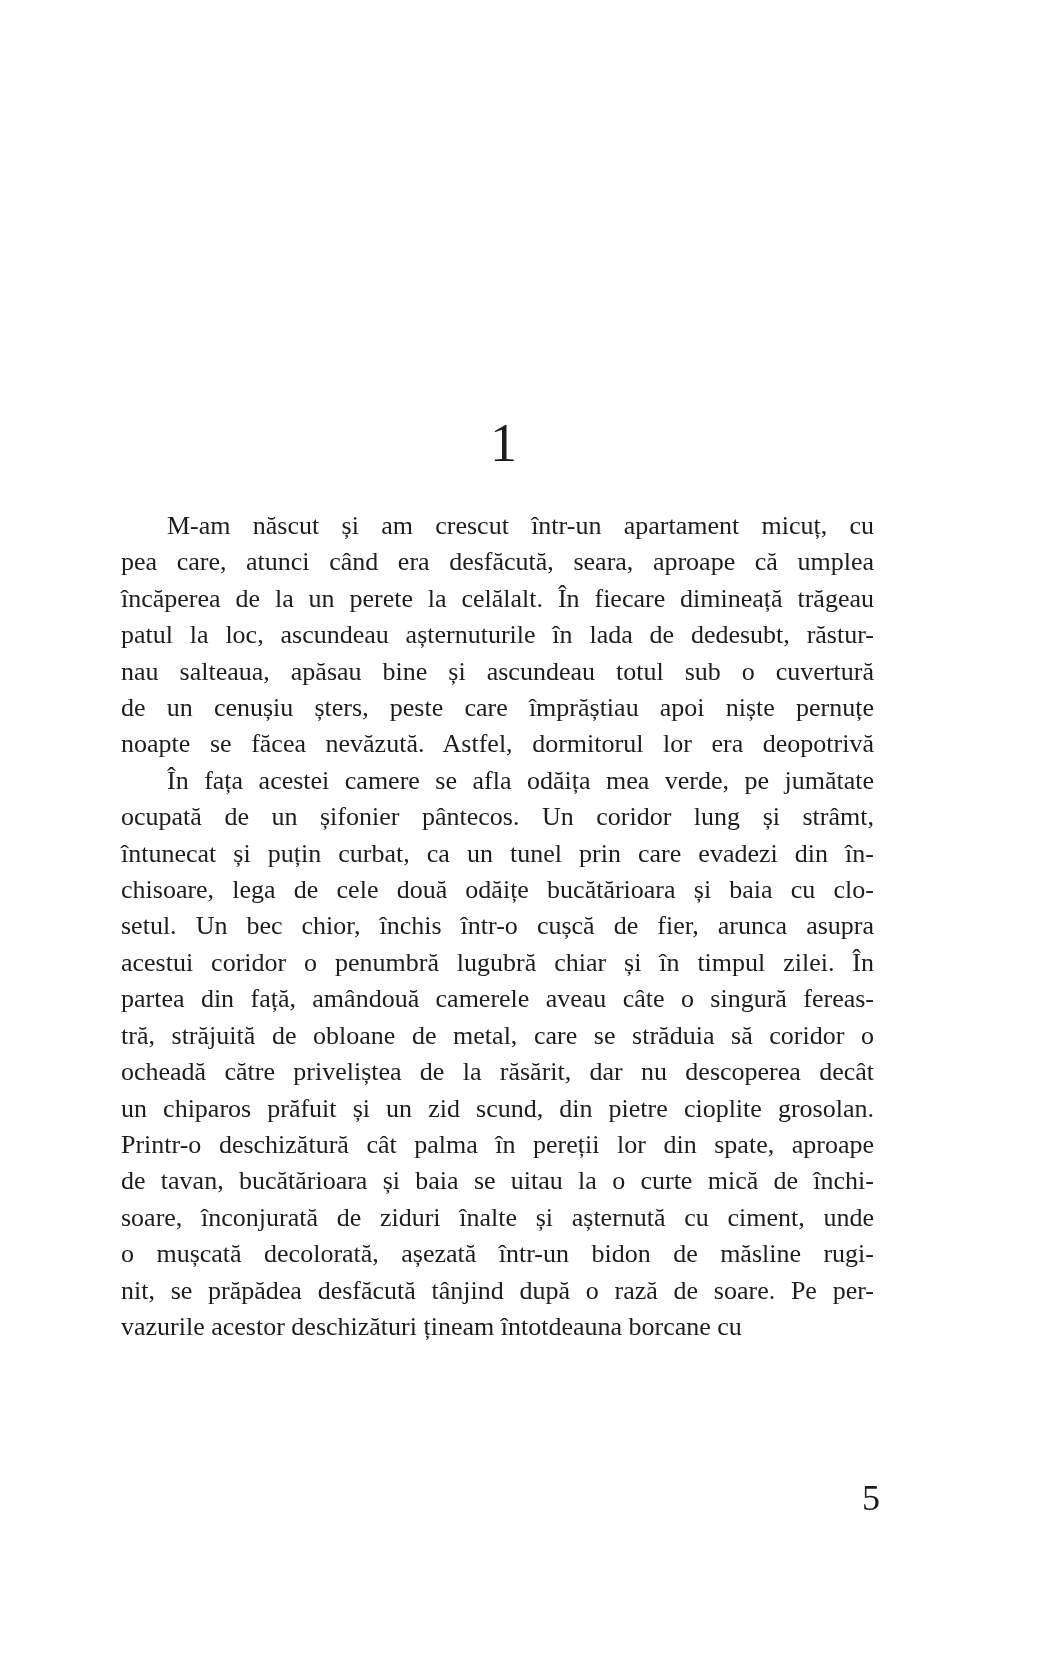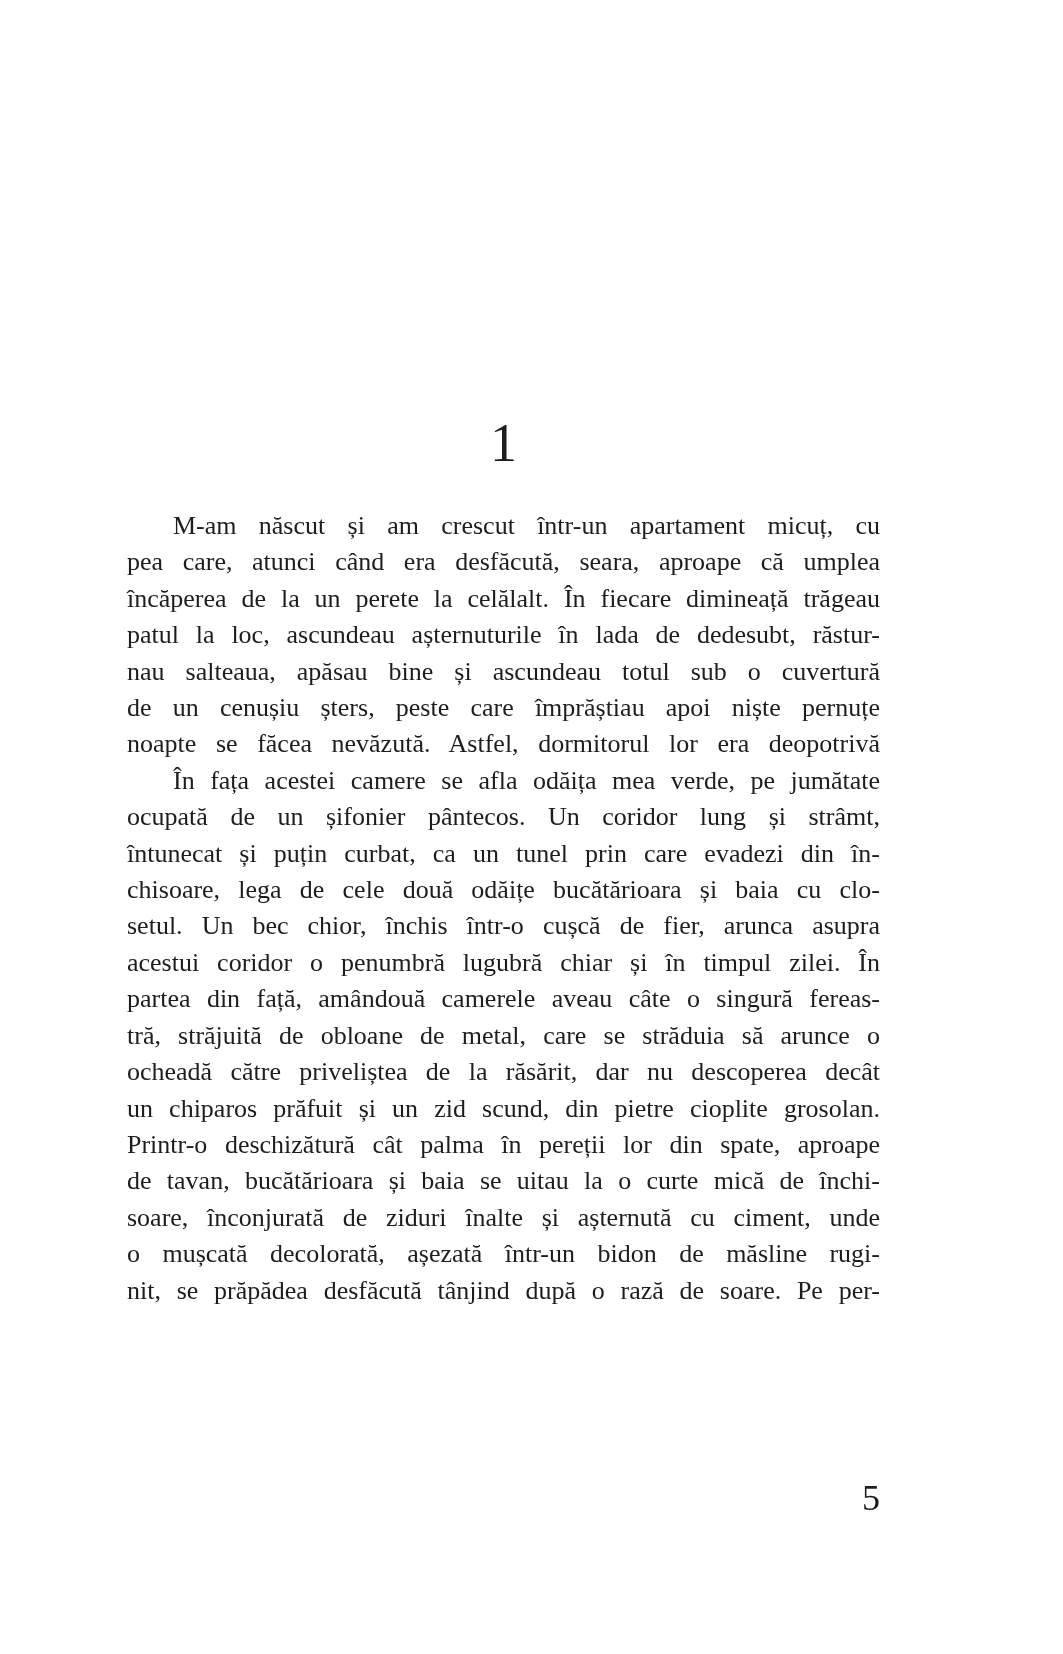"M-am născut și am crescut" .text-block { left: 127px -> 121px }
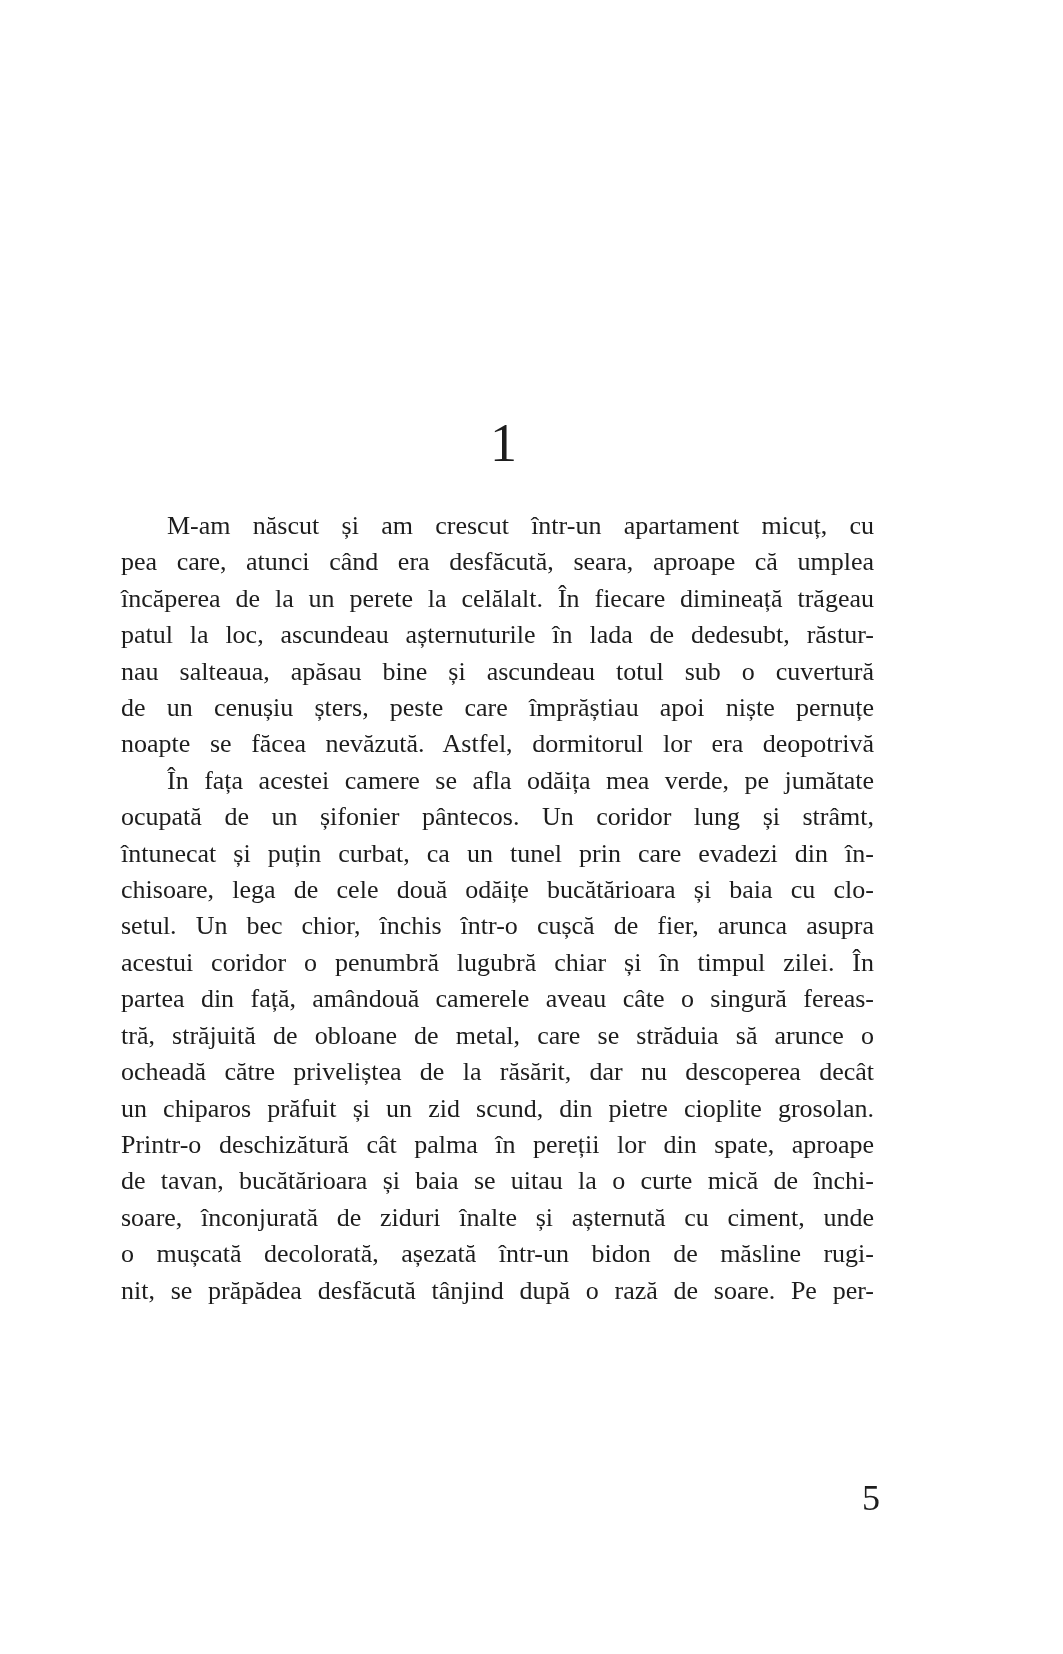"tră, străjuită de obloane de" div.line { text: arunce -> coridor }
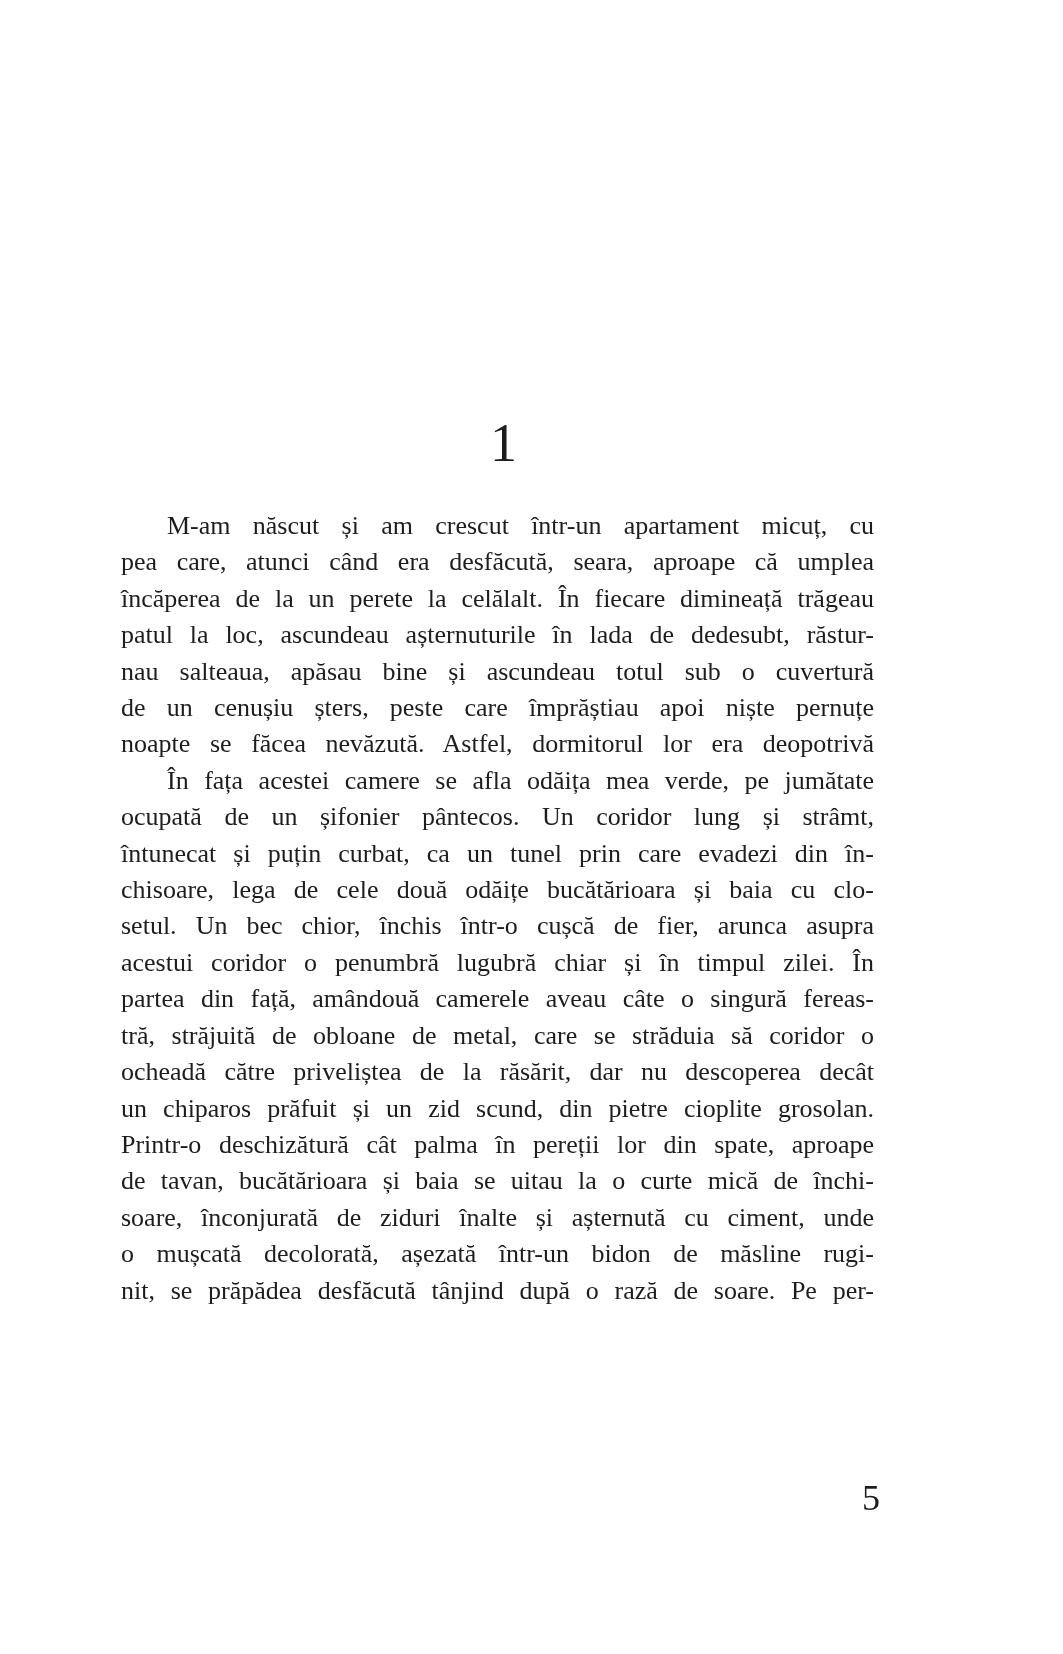"vazurile acestor deschizături țineam" div.line { html: none -> <div>vazurile acestor deschizături țineam întotdeauna borcane cu</div> }
